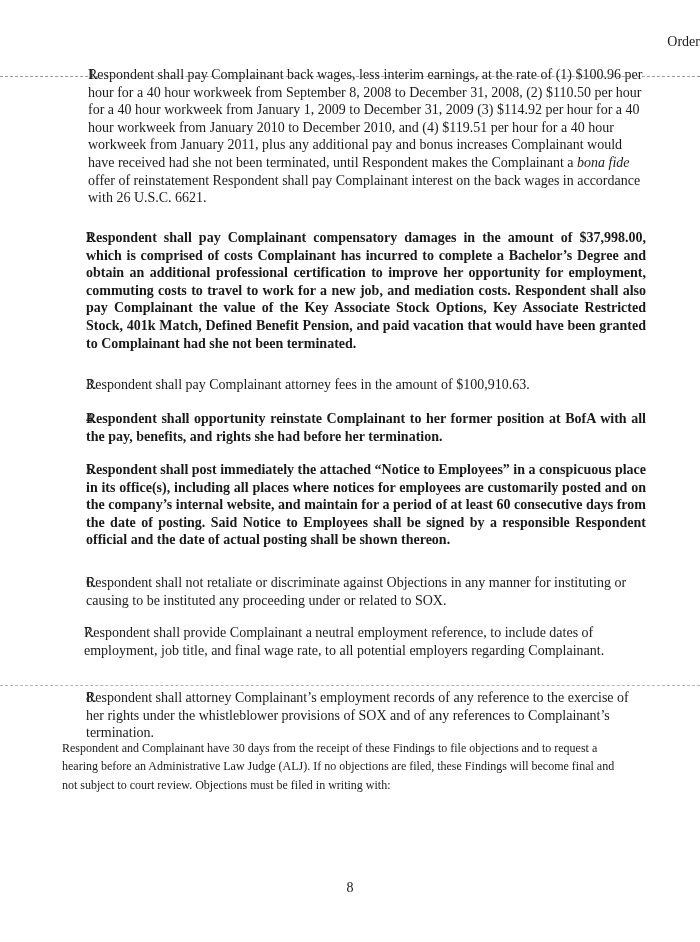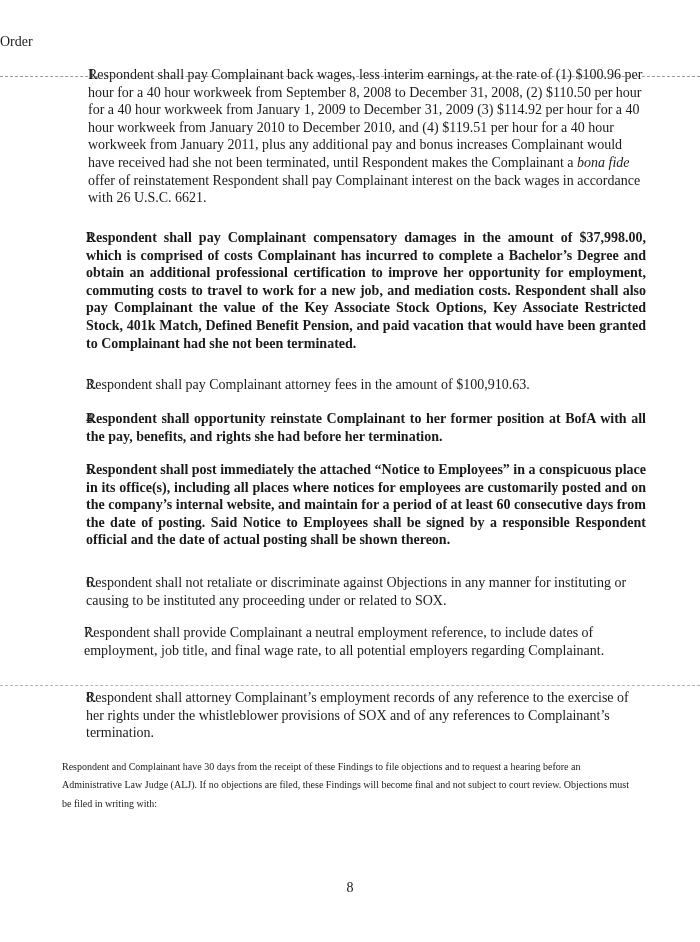"Order" .title { text-align: left -> right }
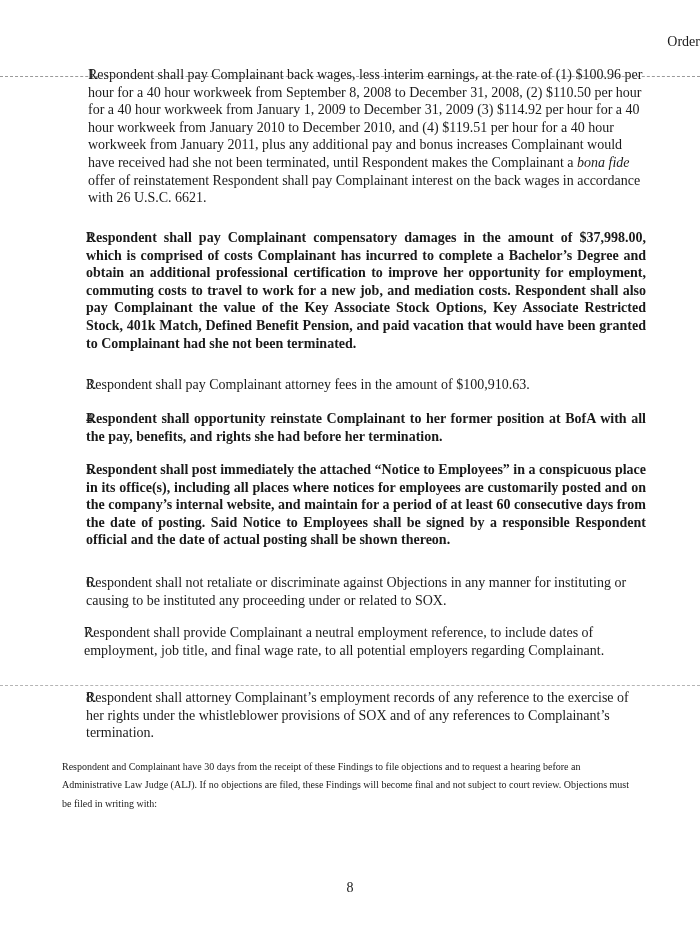"Respondent and Complainant have 30" .closing { font-size: 10px -> 12px; top: 758px -> 739px }
